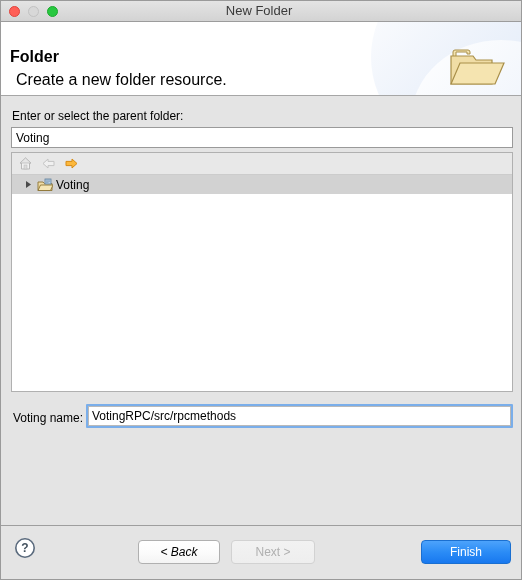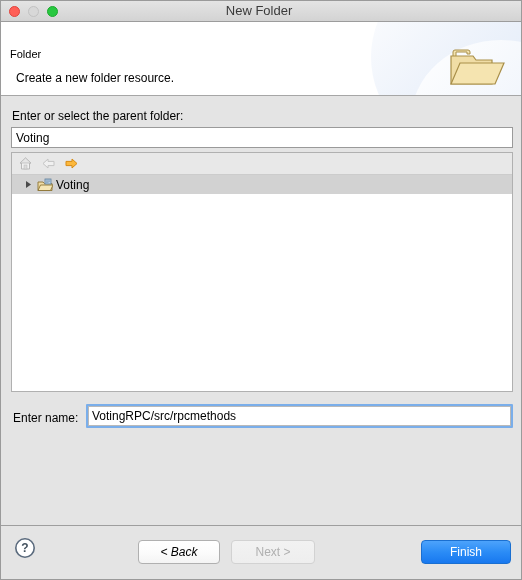"Folder" .header-title { font-size: 11px -> 16px; font-weight: normal -> bold }
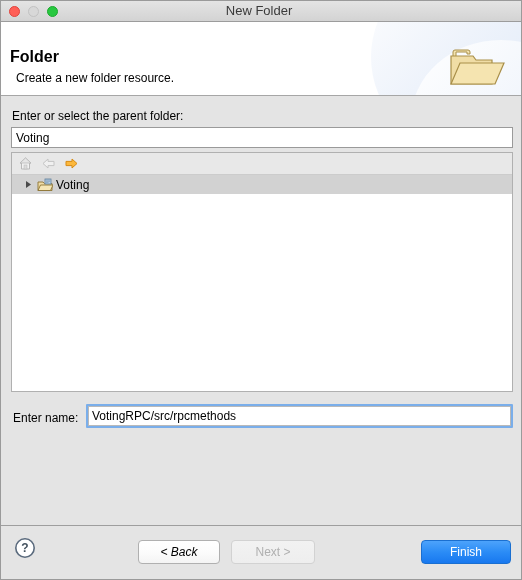"Create a new folder resource." .header-desc { font-size: 12px -> 16px }
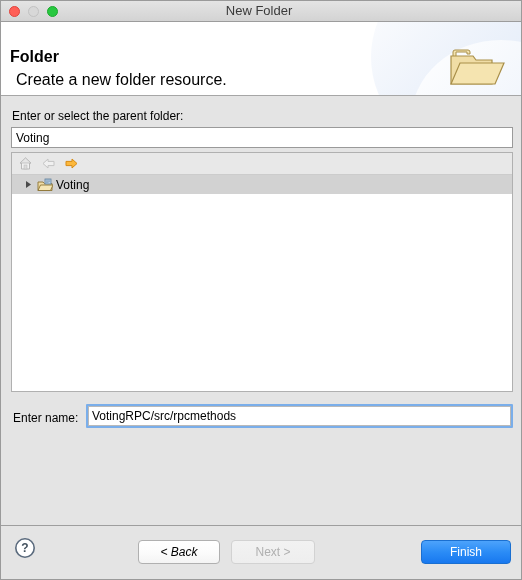"Enter name:" div.label-foldername { text: Enter -> Voting }
